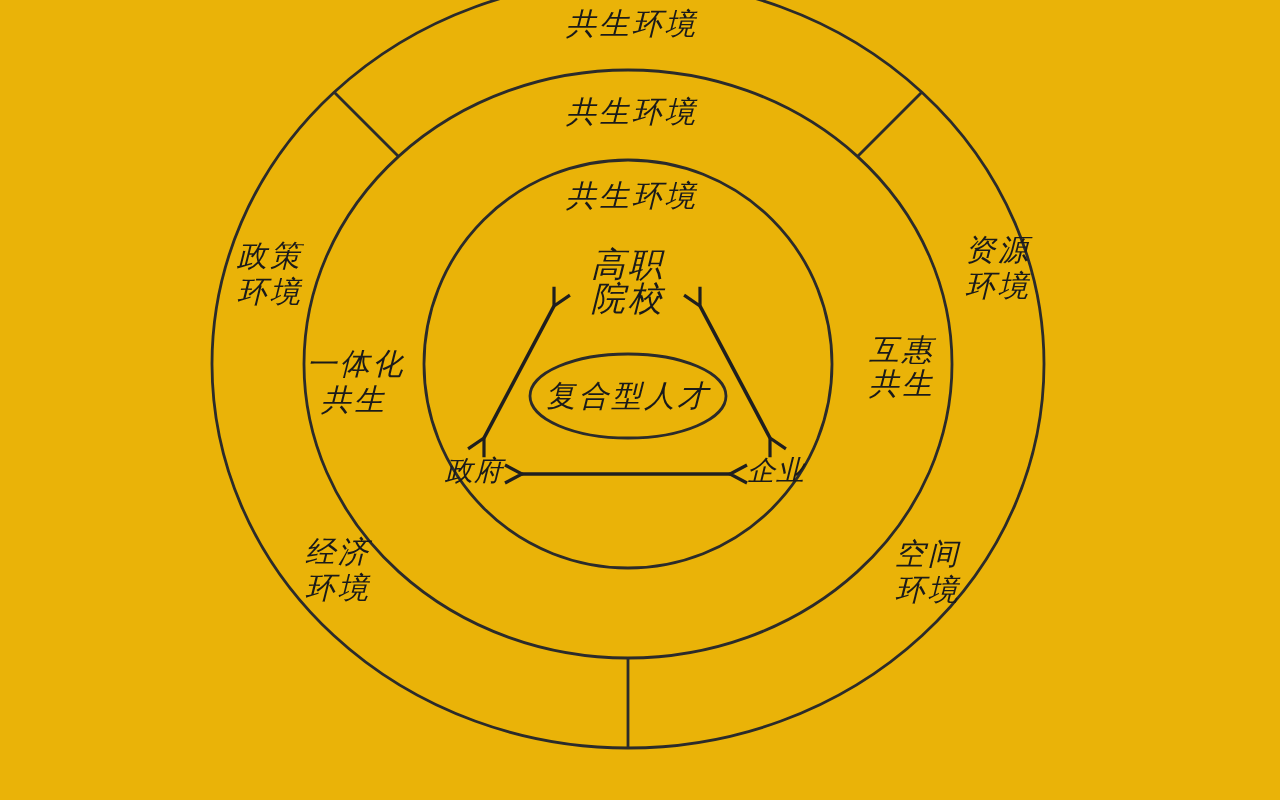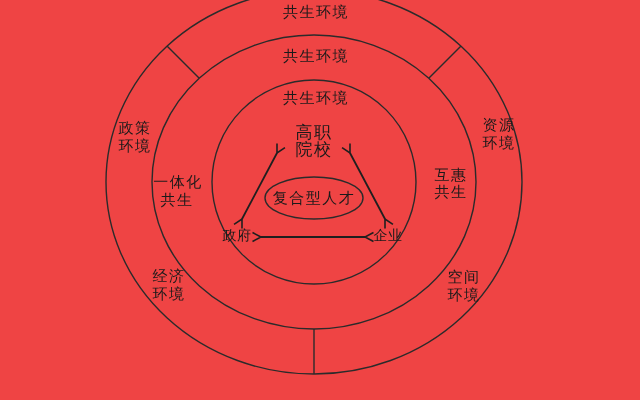"共生环境" .stage { background: #ef4444 -> #eab308; font-style: none -> italic }
